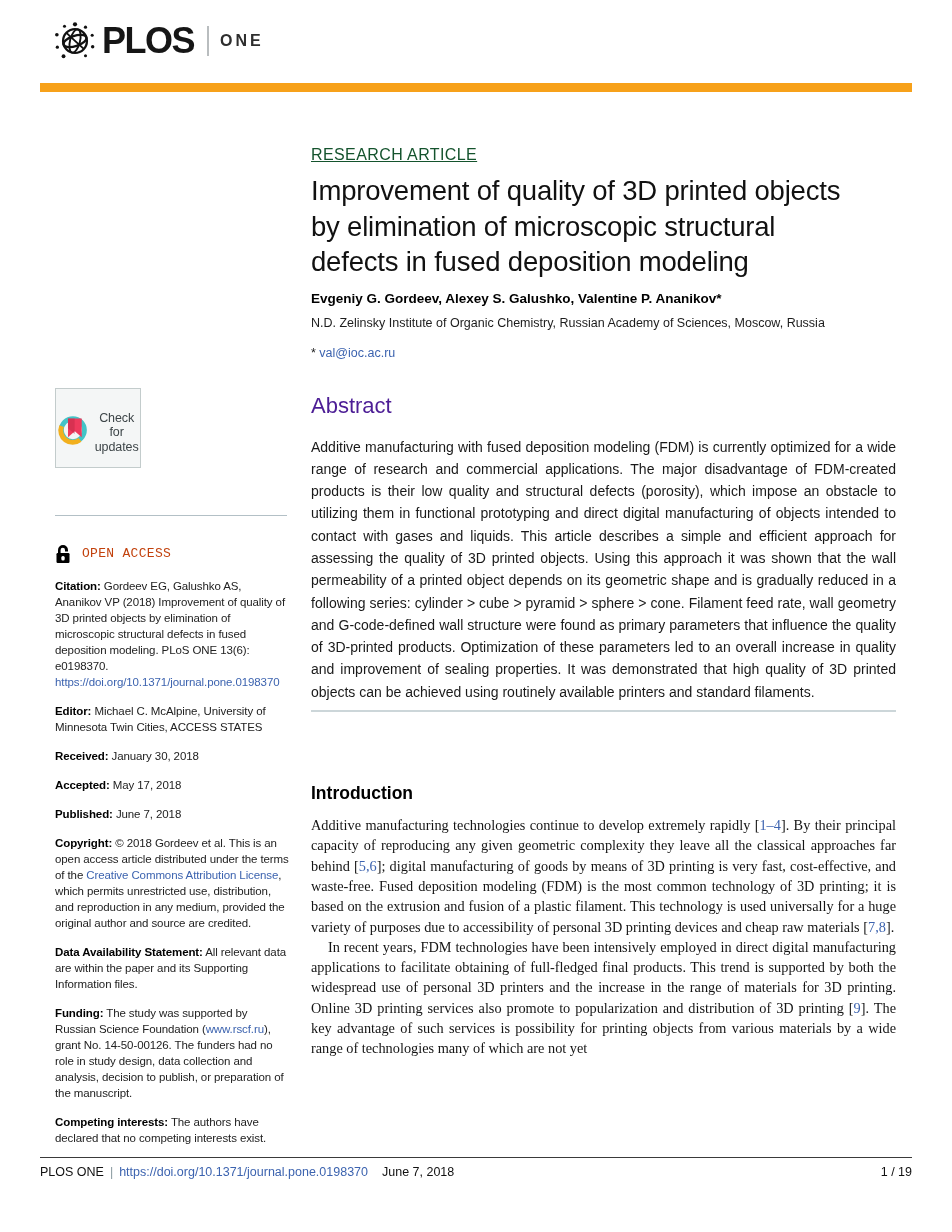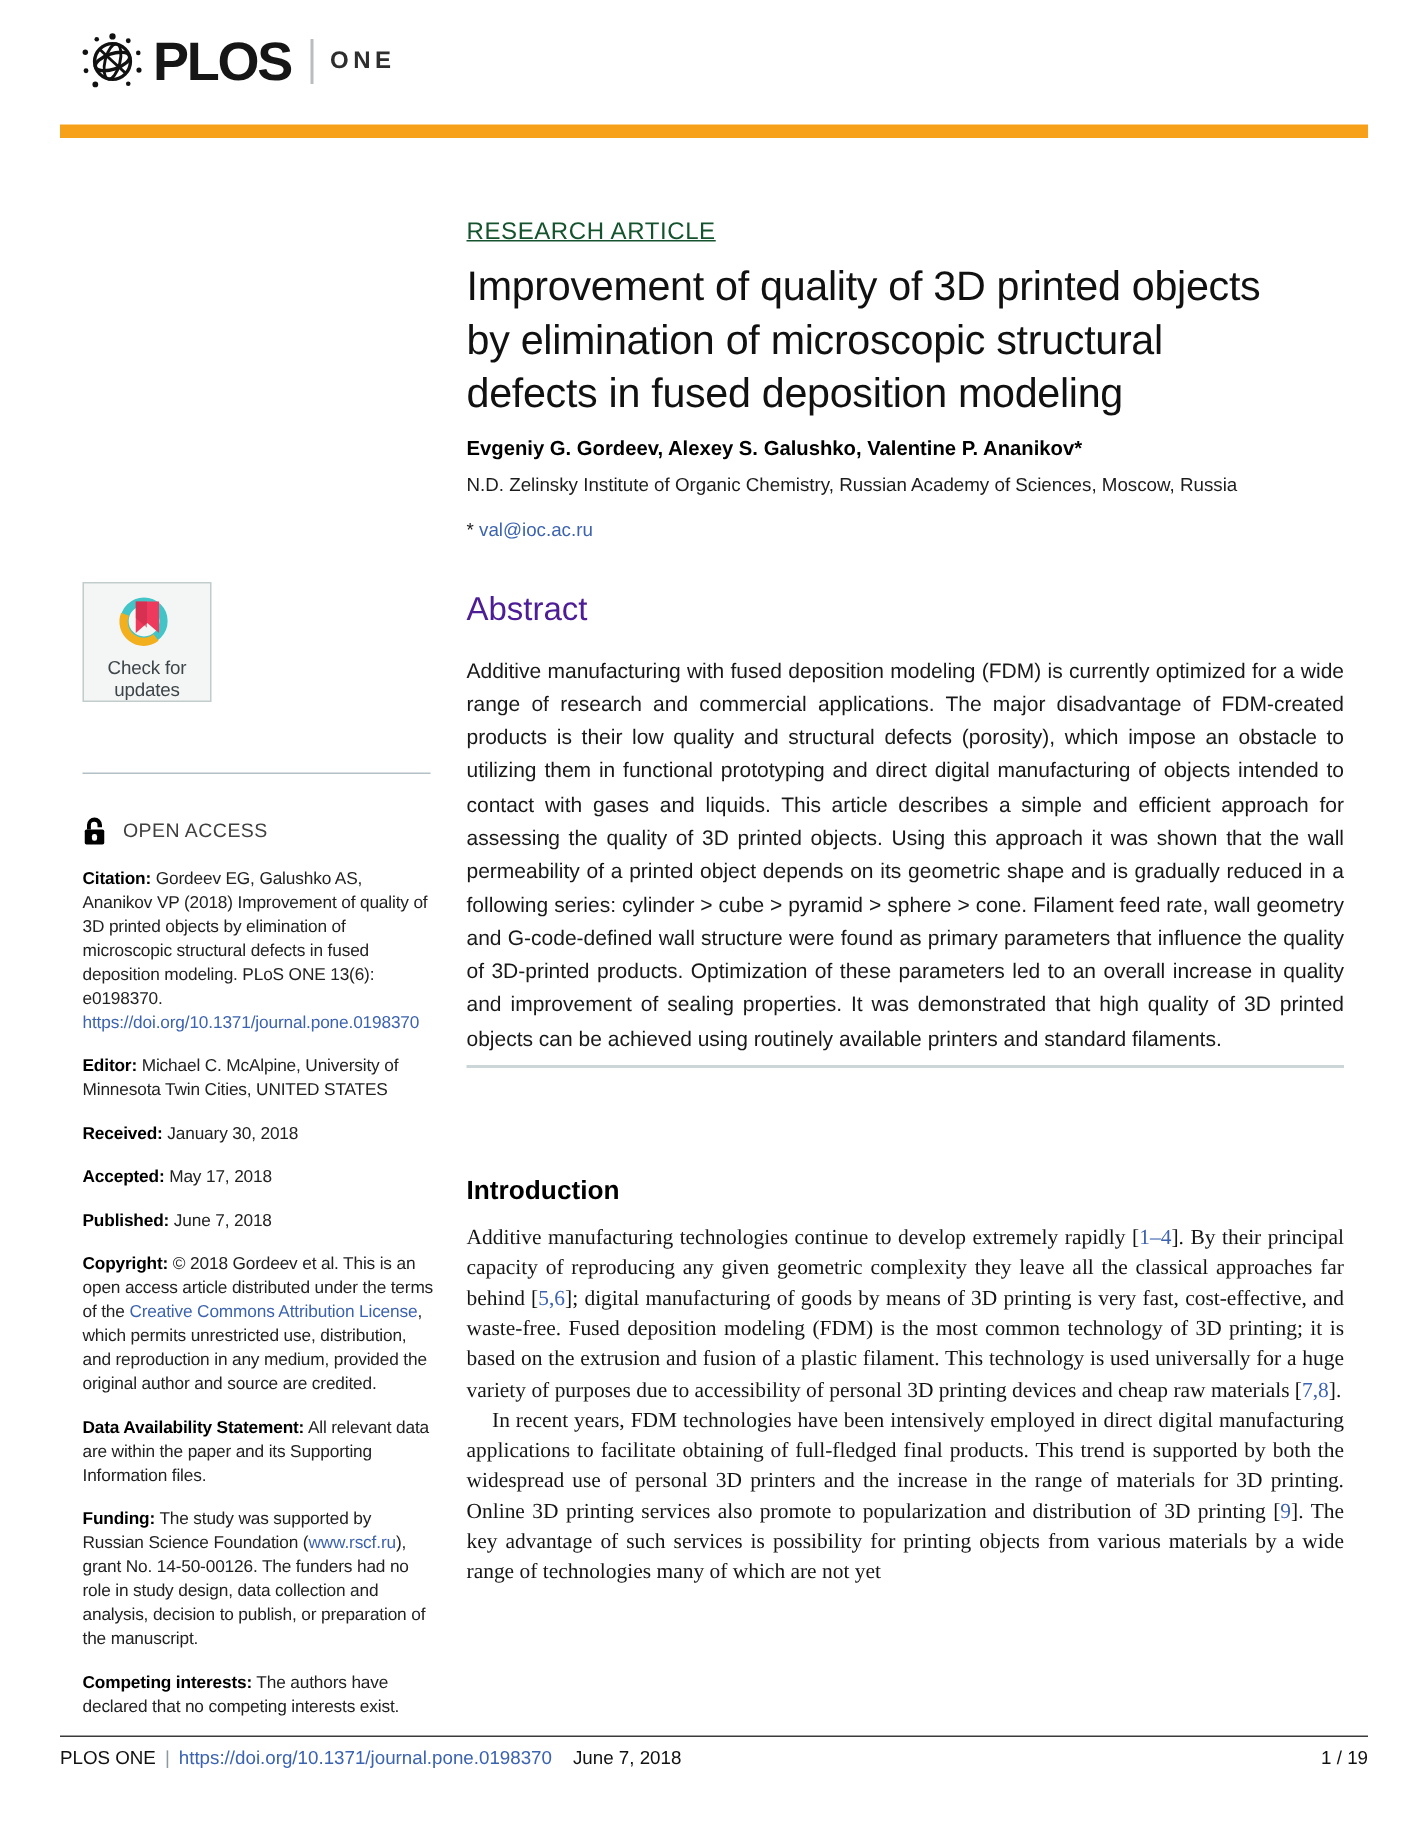"Check for" .updates-badge { flex-direction: column -> none }
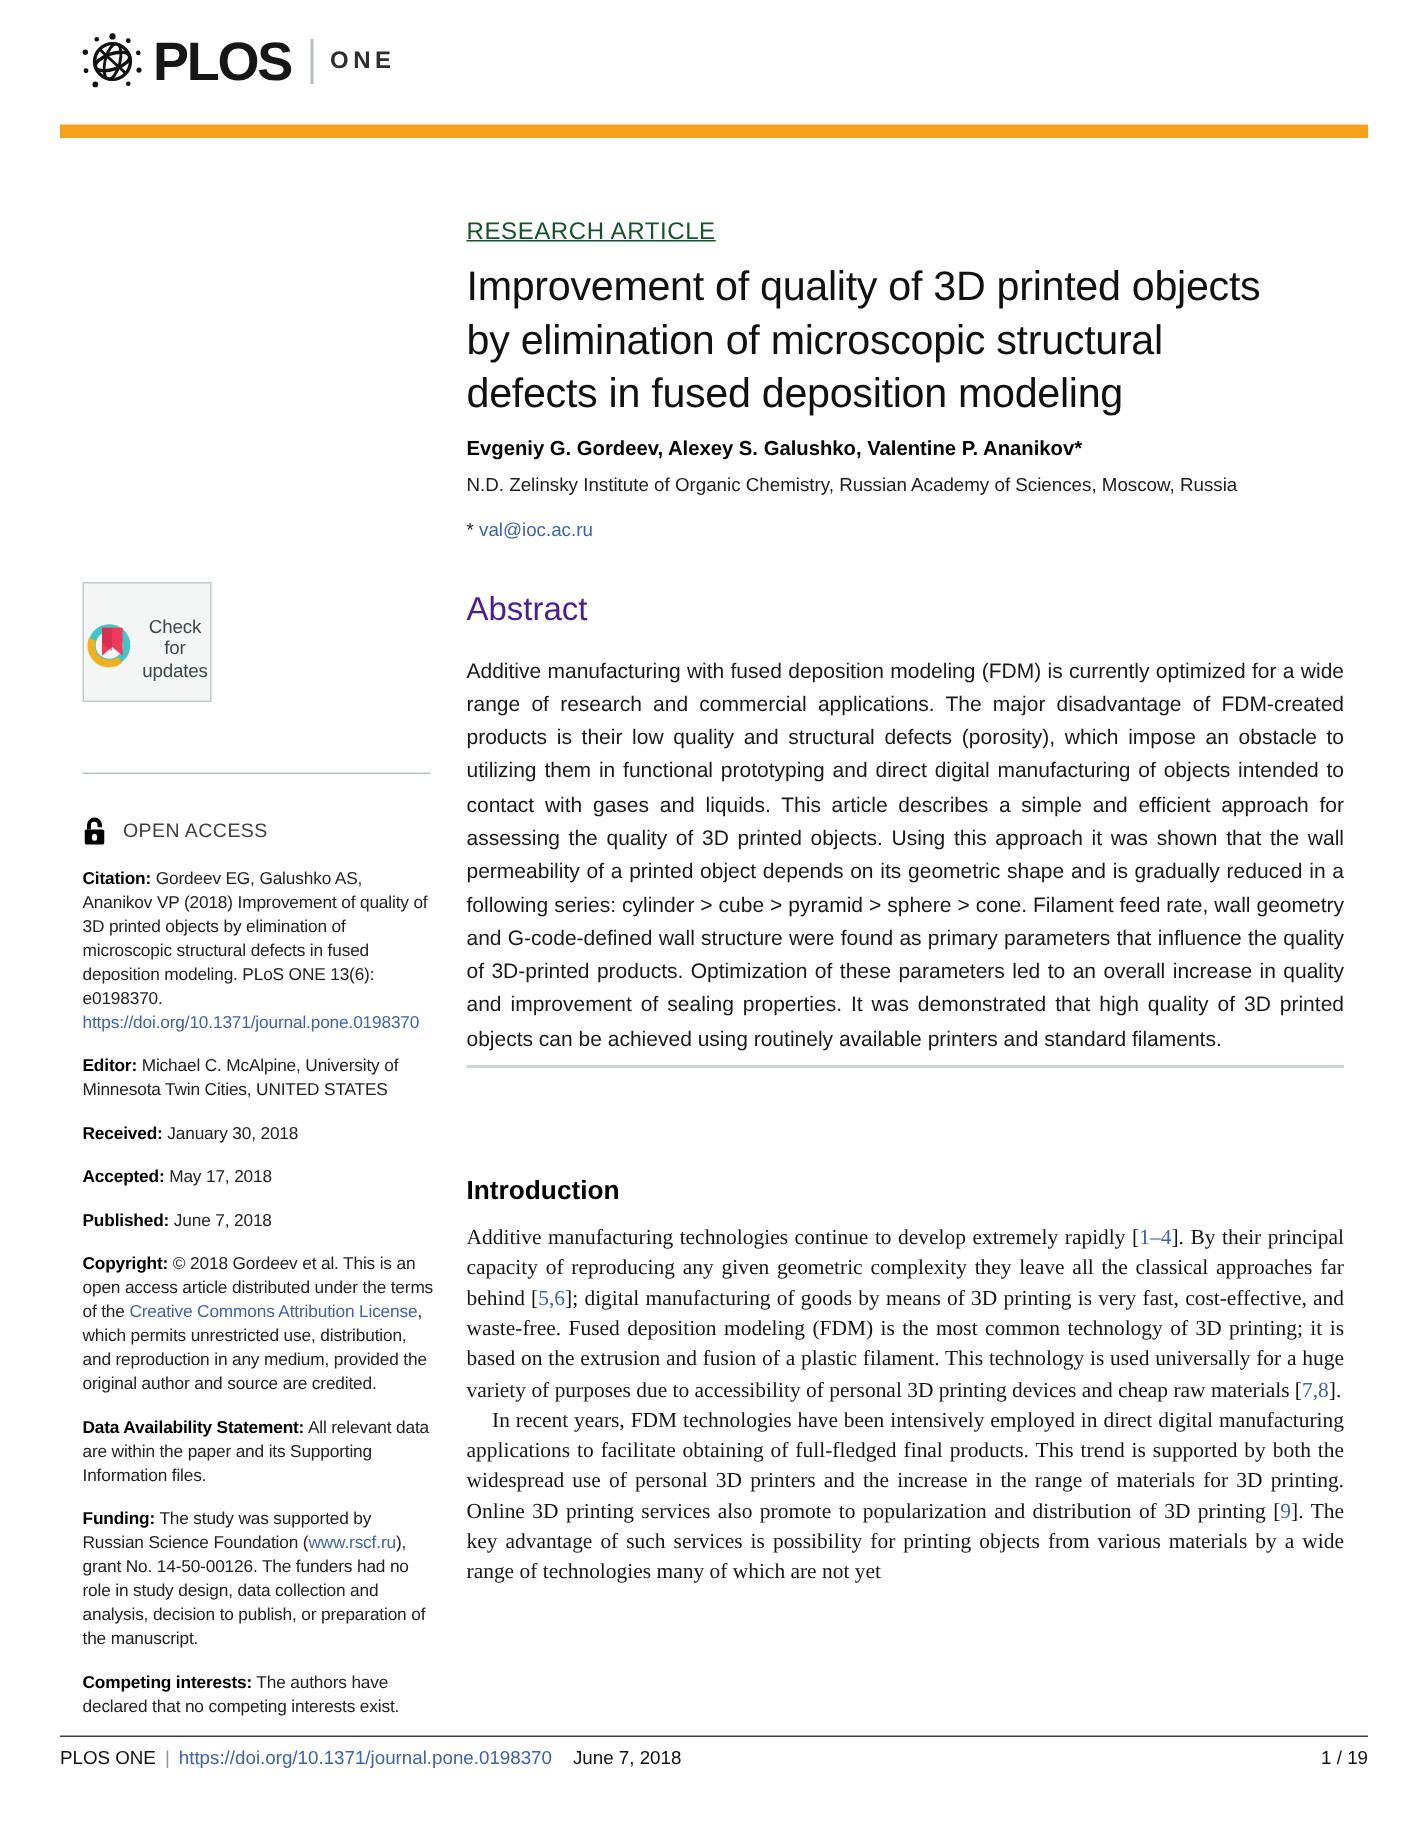"OPEN ACCESS" .open-access .oa-label { color: #404040 -> #c2410c; font-family: none -> Liberation Mono, monospace }
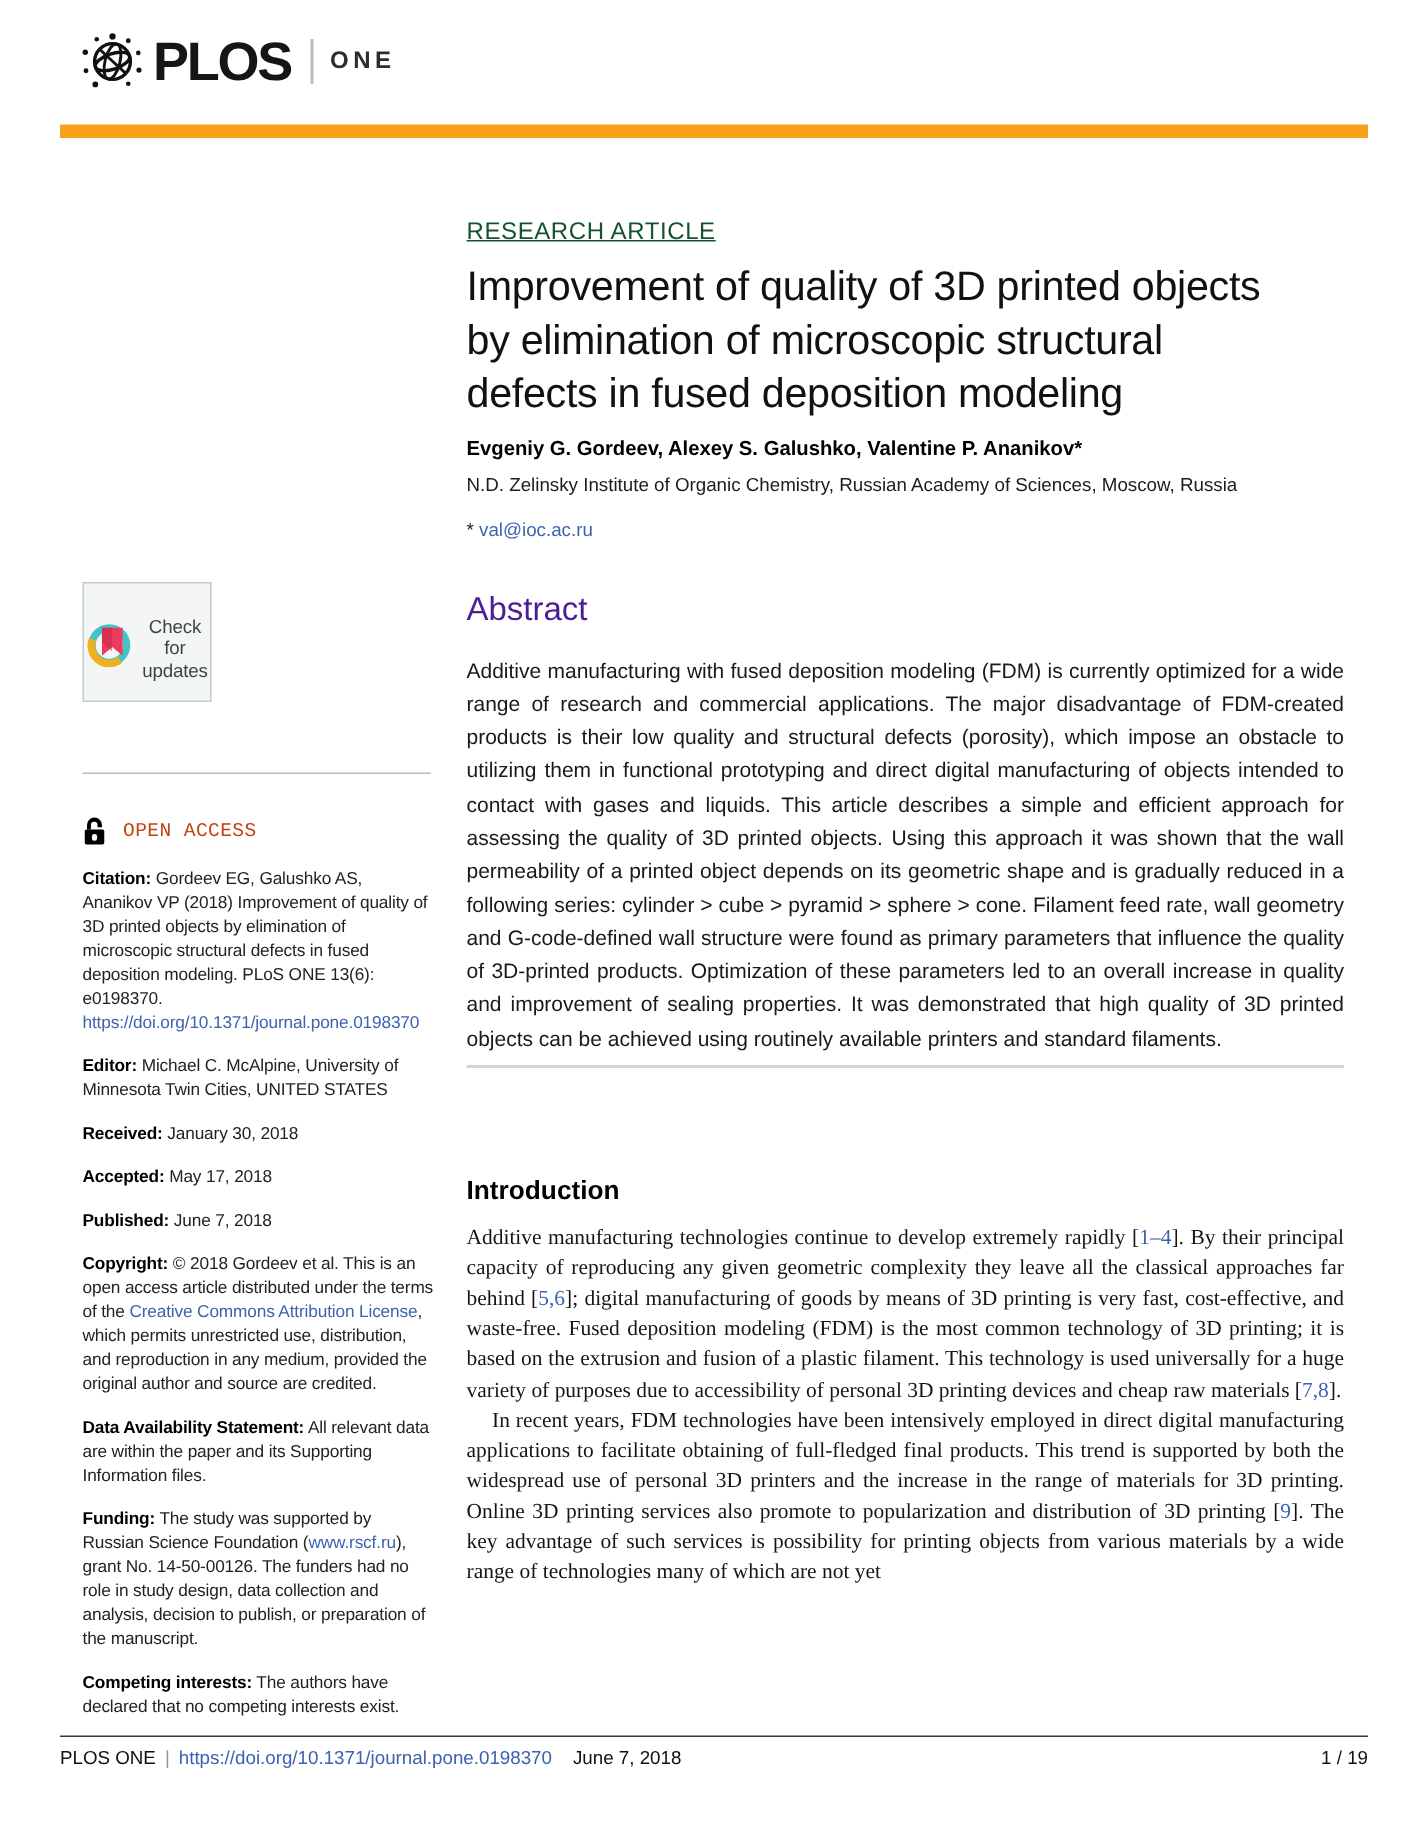"Michael C. McAlpine, University of" span { text: UNITED -> ACCESS }
